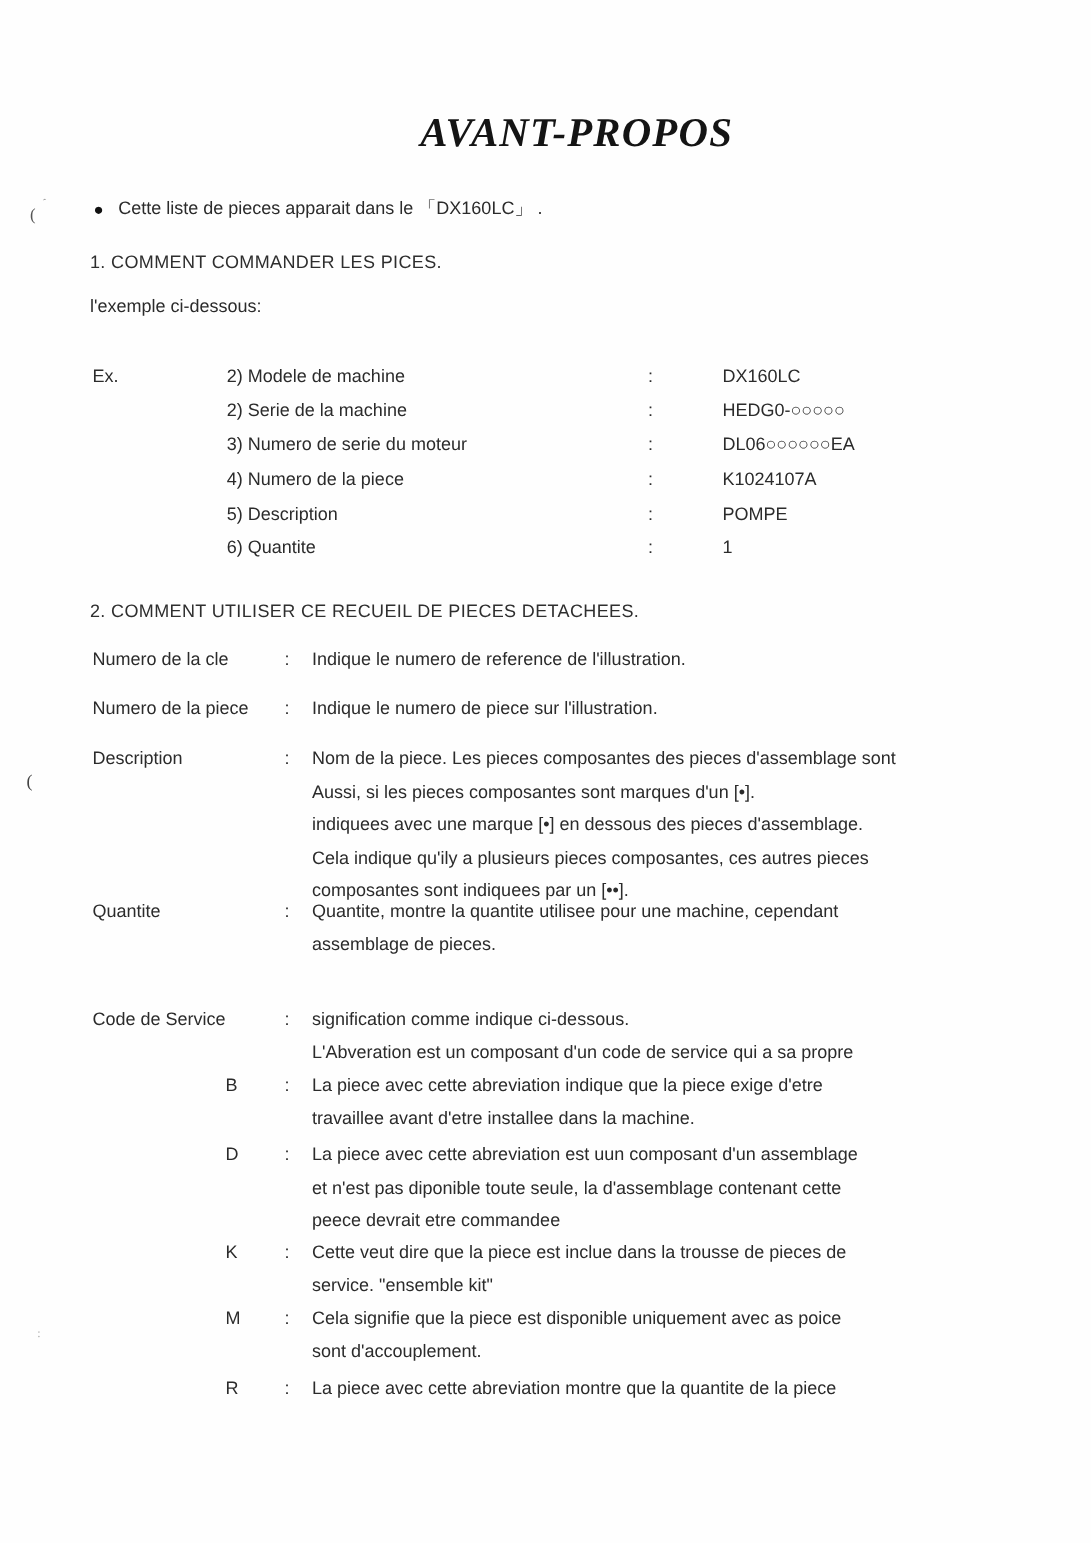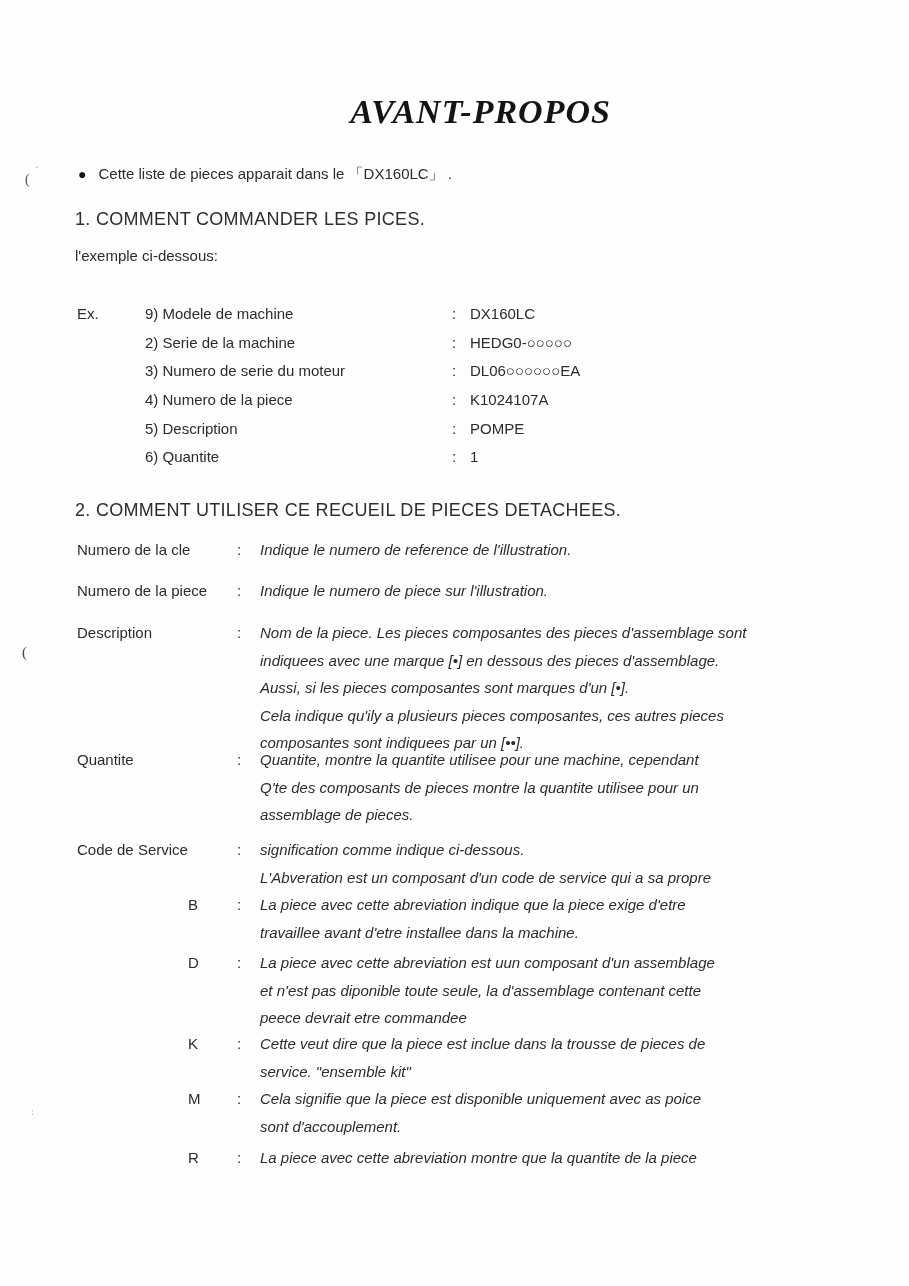"1. COMMENT COMMANDER LES PICES." .sec-heading { font-size: 18px -> 15px }
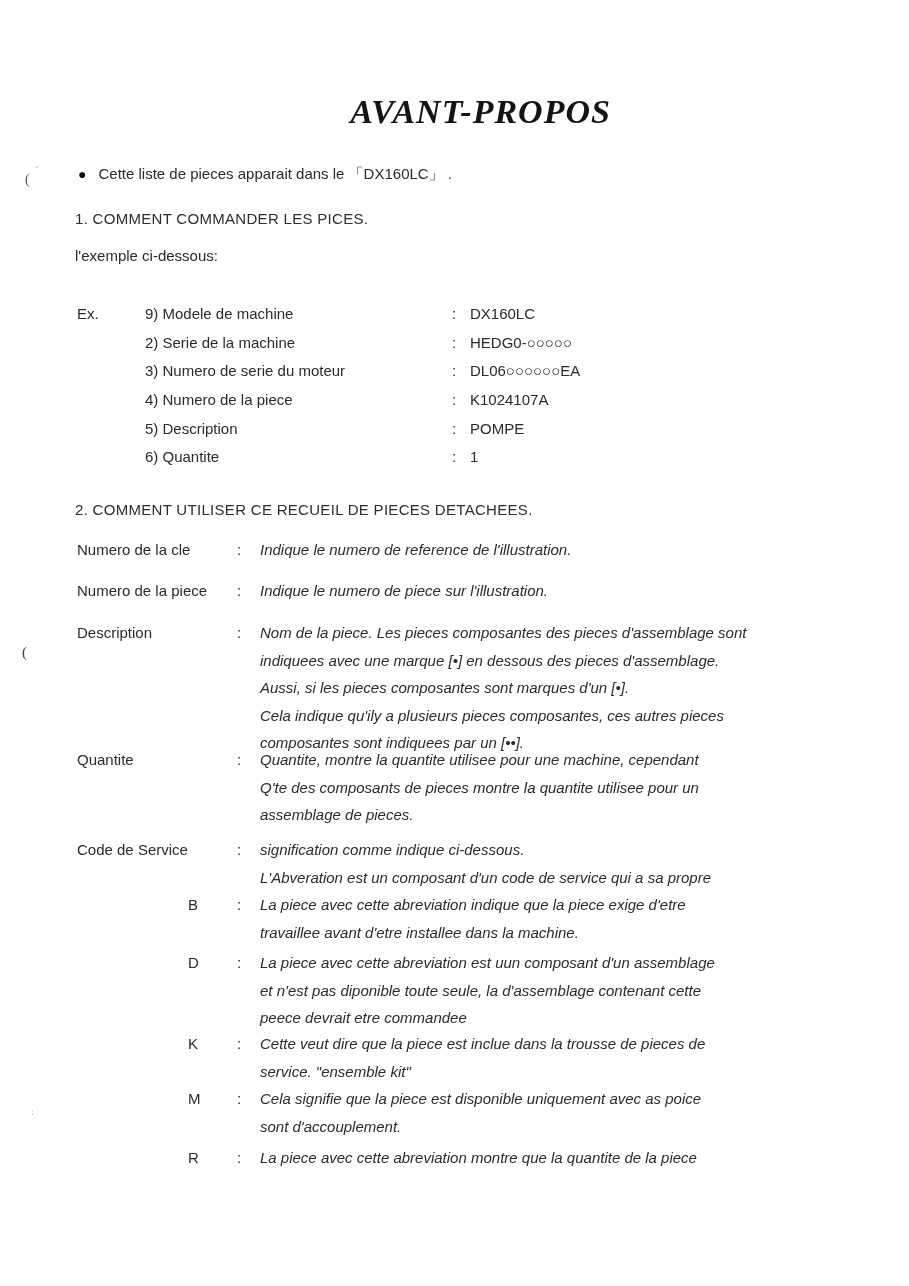"Ex." .ex-row { gap: none -> 44px }
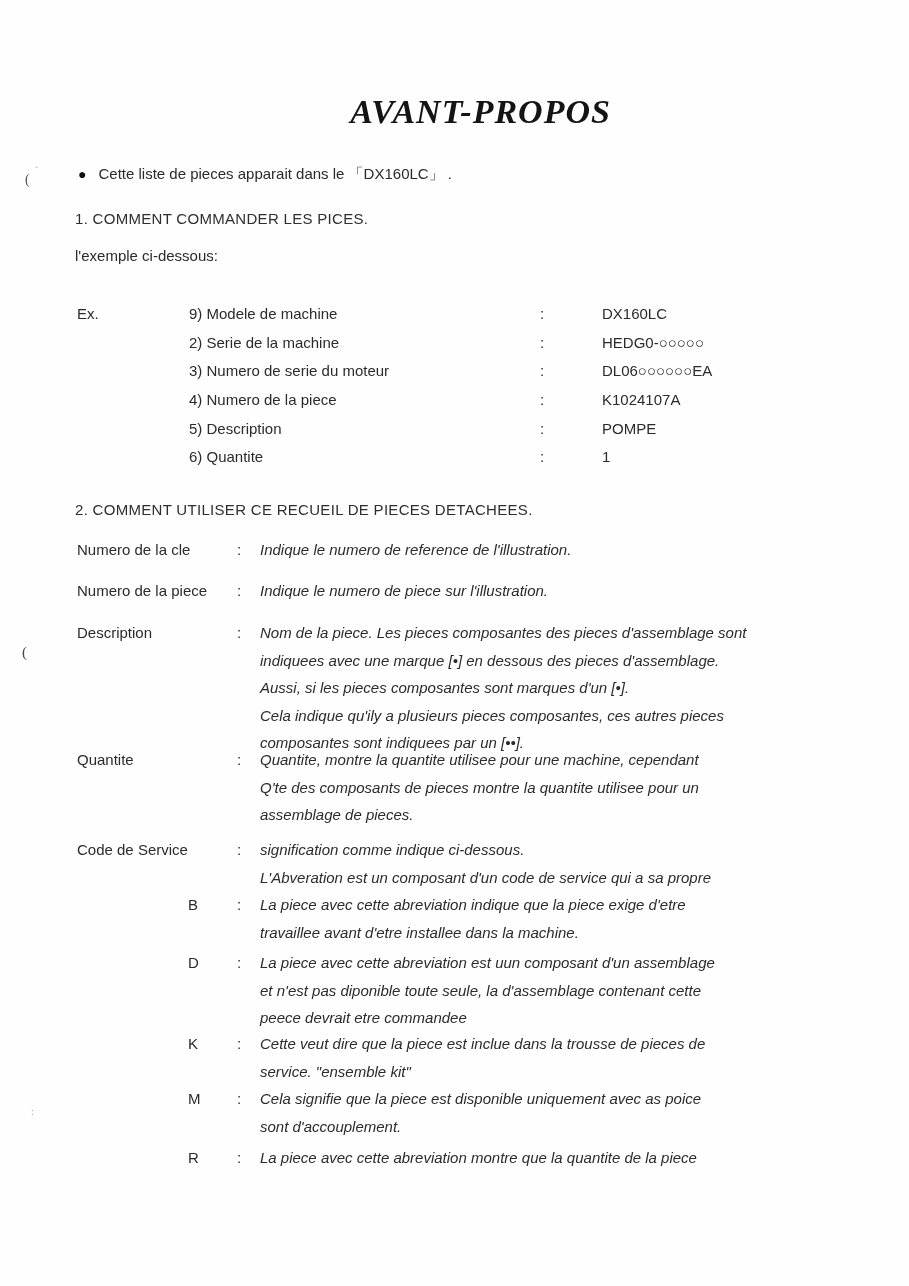"9) Modele de machine" span { text: 9 -> 2 }
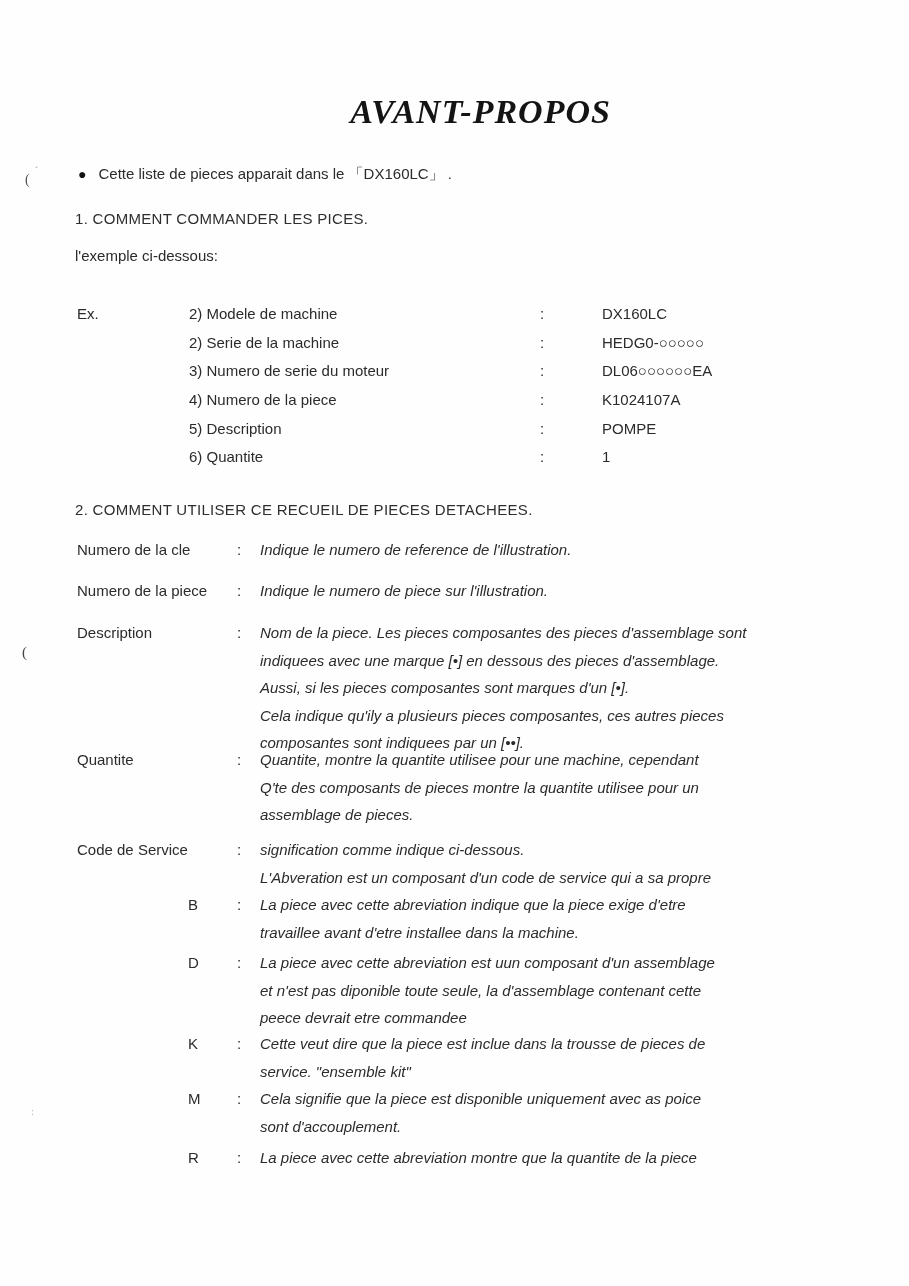"Indique le numero de reference" .def-lines { font-style: italic -> none }
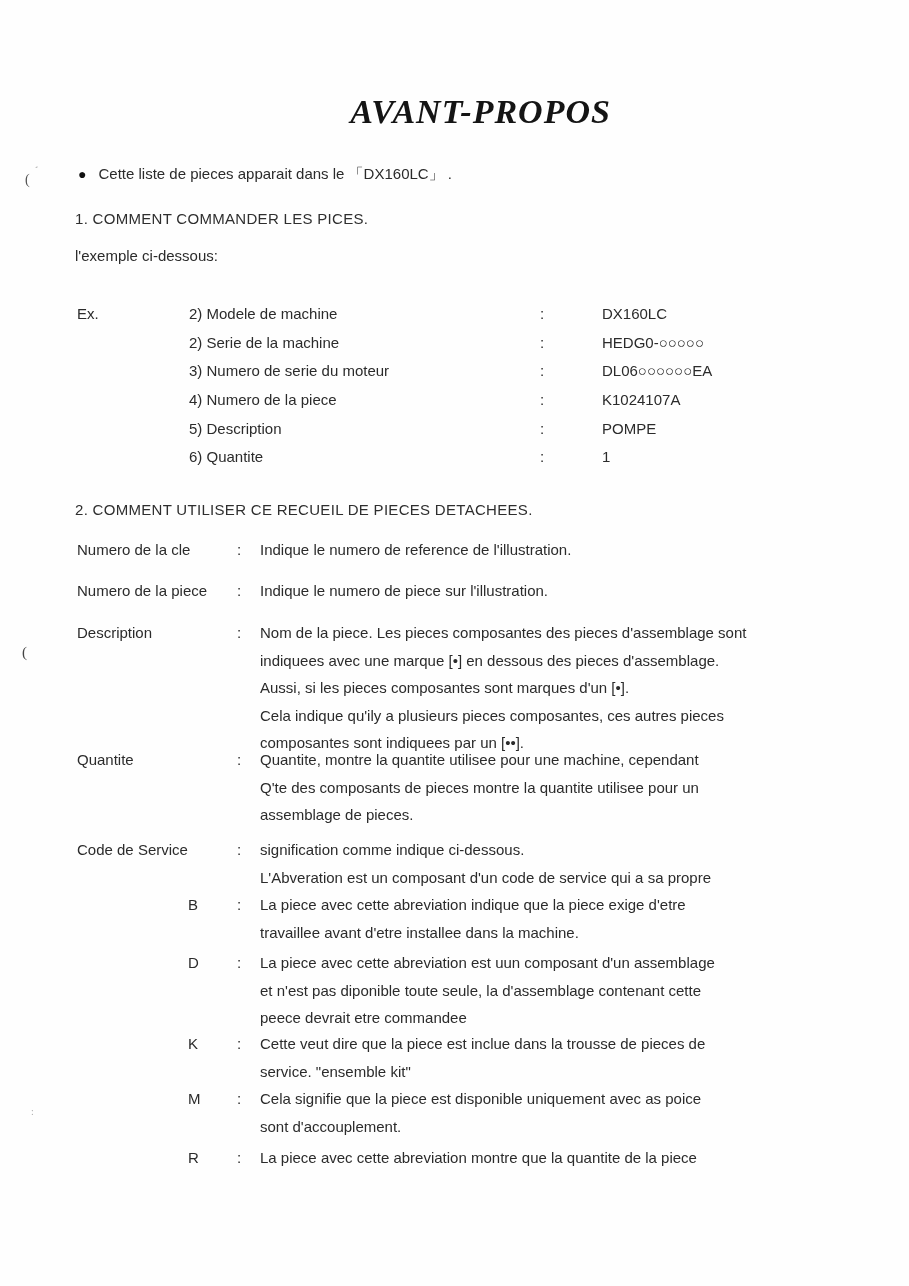"indiquees avec une marque [•]" div.def-line { order: before "Aussi, si les pieces composantes" -> after "Aussi, si les pieces composantes" }
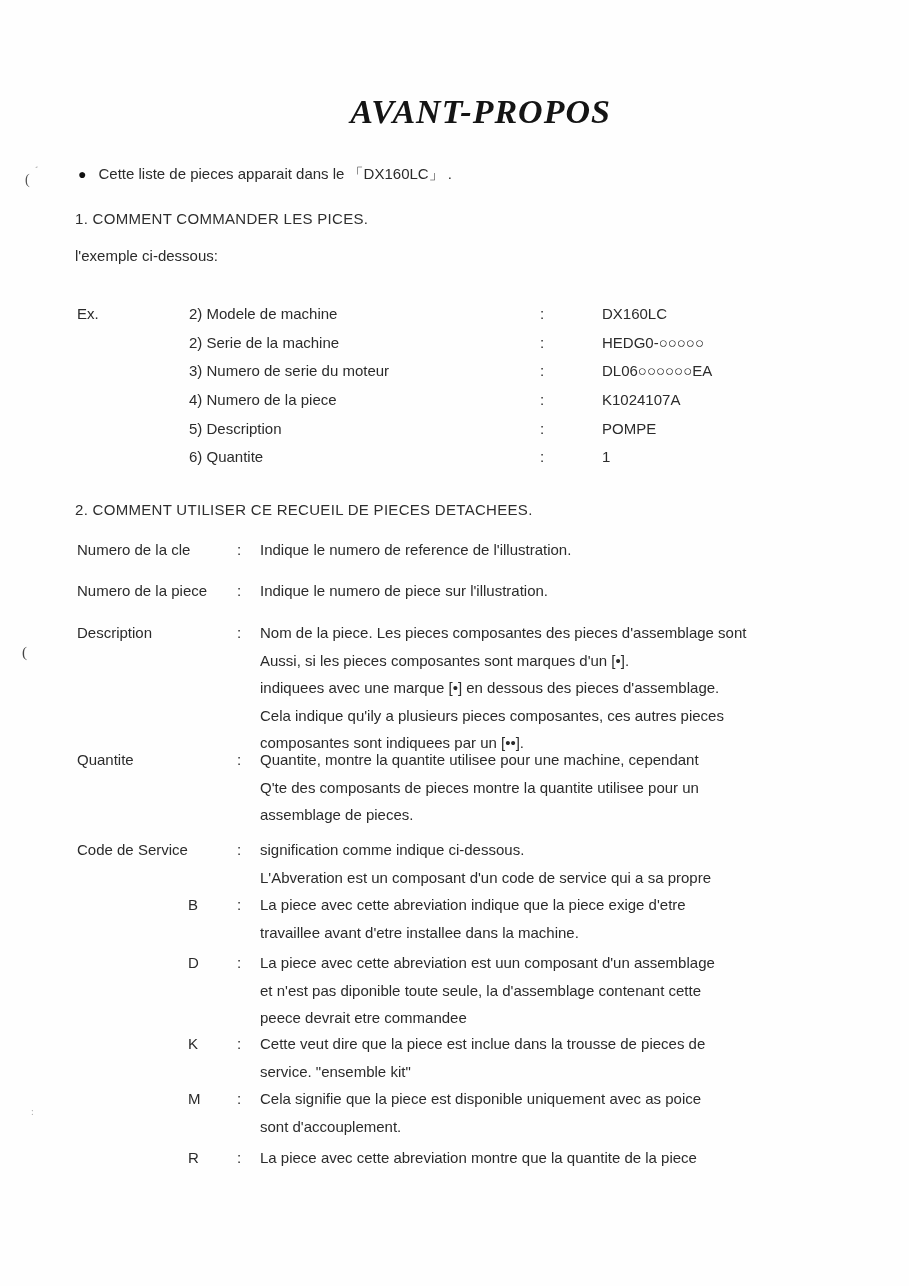"Q'te des composants de pieces" div.def-line { html: <div>Q'te des composants de pieces montre la quantite utilisee pour un</div> -> none }
